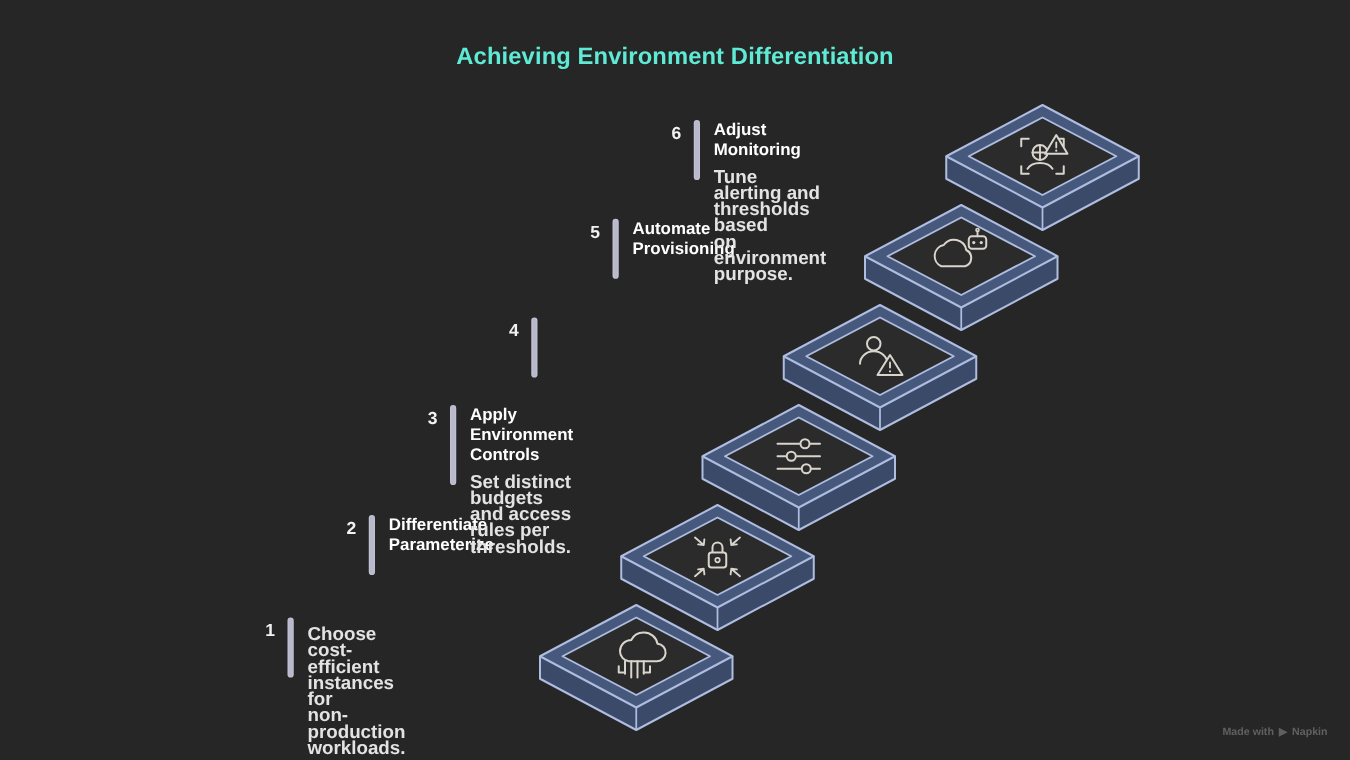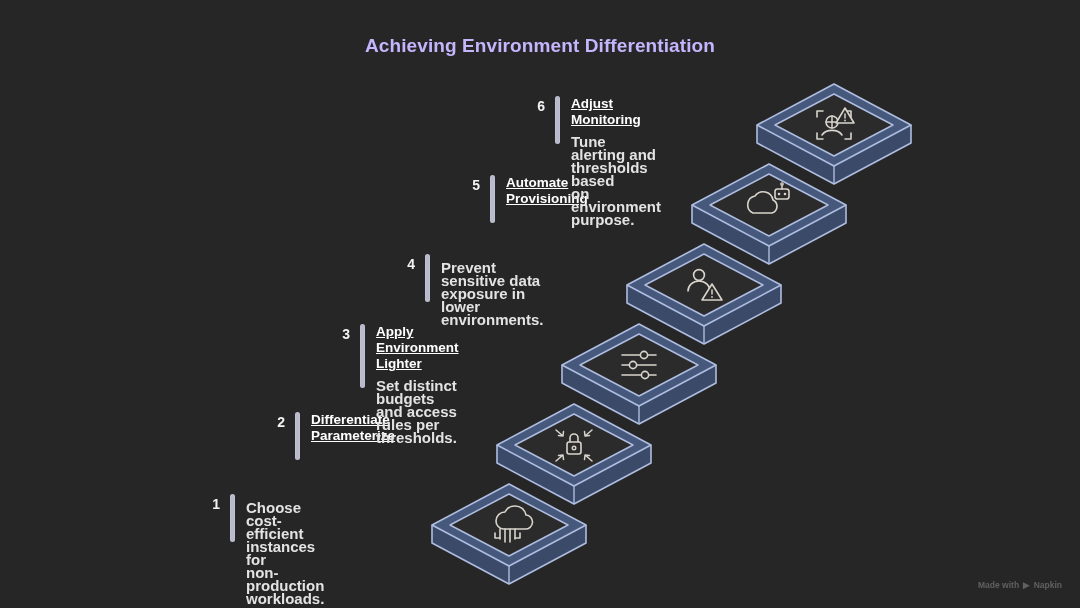"Achieving Environment Differentiation" #title { color: #c4b5fd -> #5eead4 }
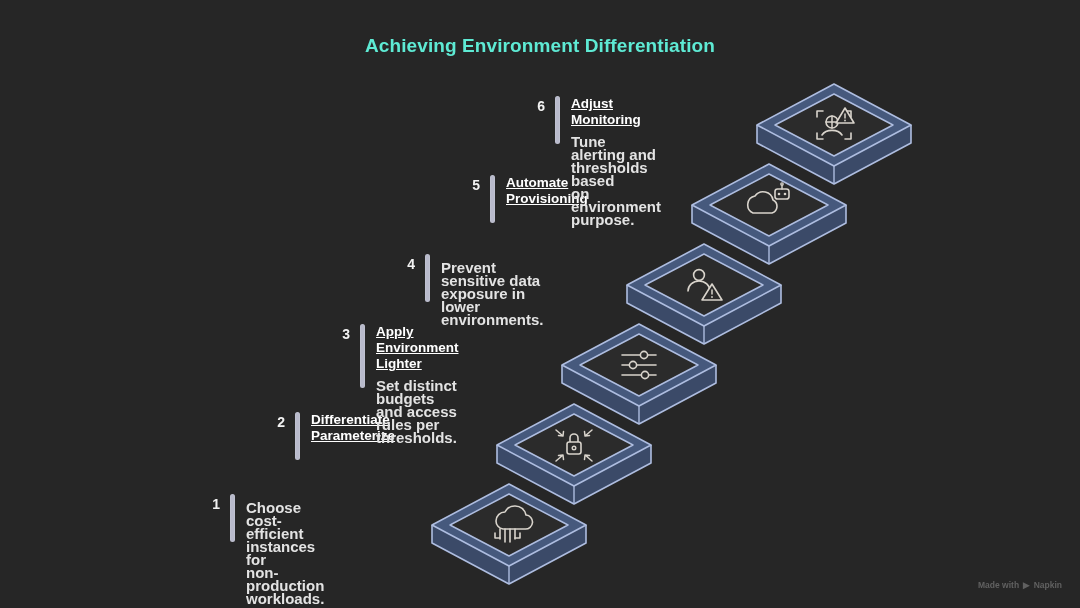"Adjust Monitoring" .step-title { text-decoration: underline -> none }
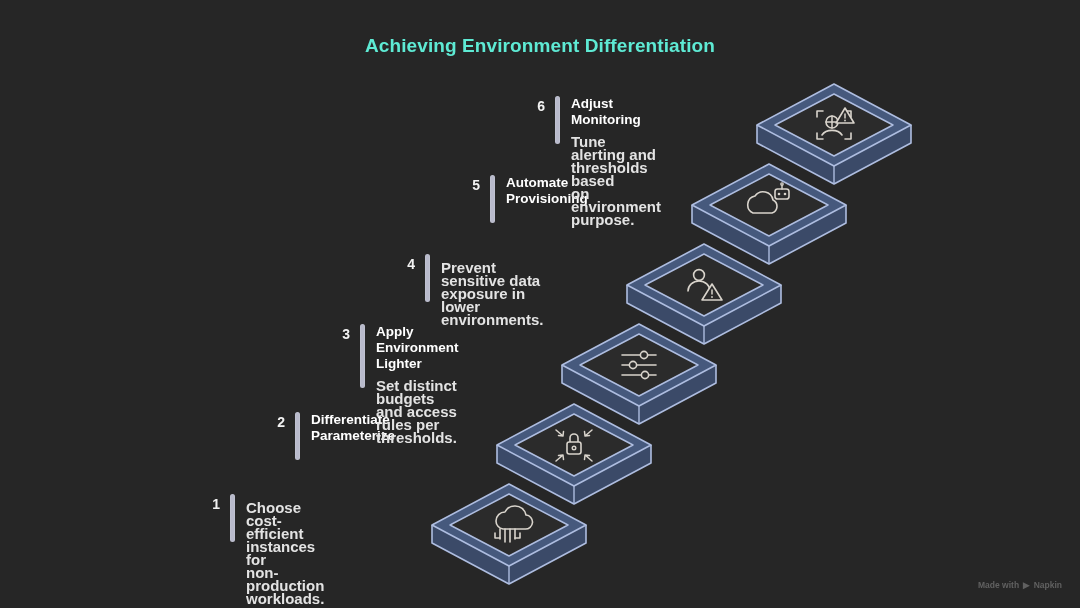"Prevent sensitive data exposure in" div.step-desc { html: <div>Prevent sensitive data exposure in lower environments.</div> -> none }
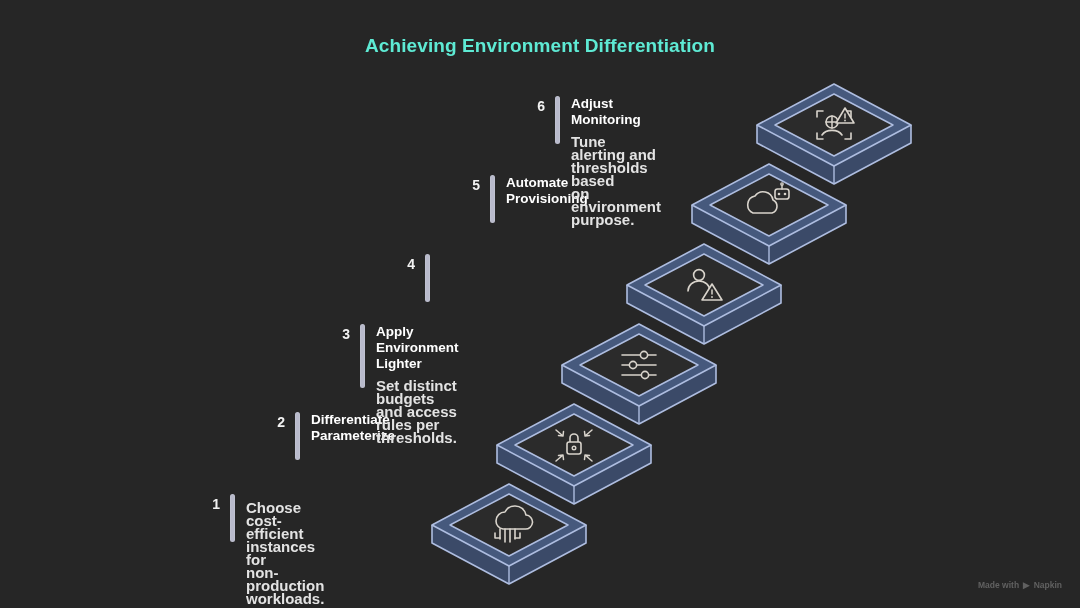"Apply Environment" div.step-title { text: Lighter -> Controls }
